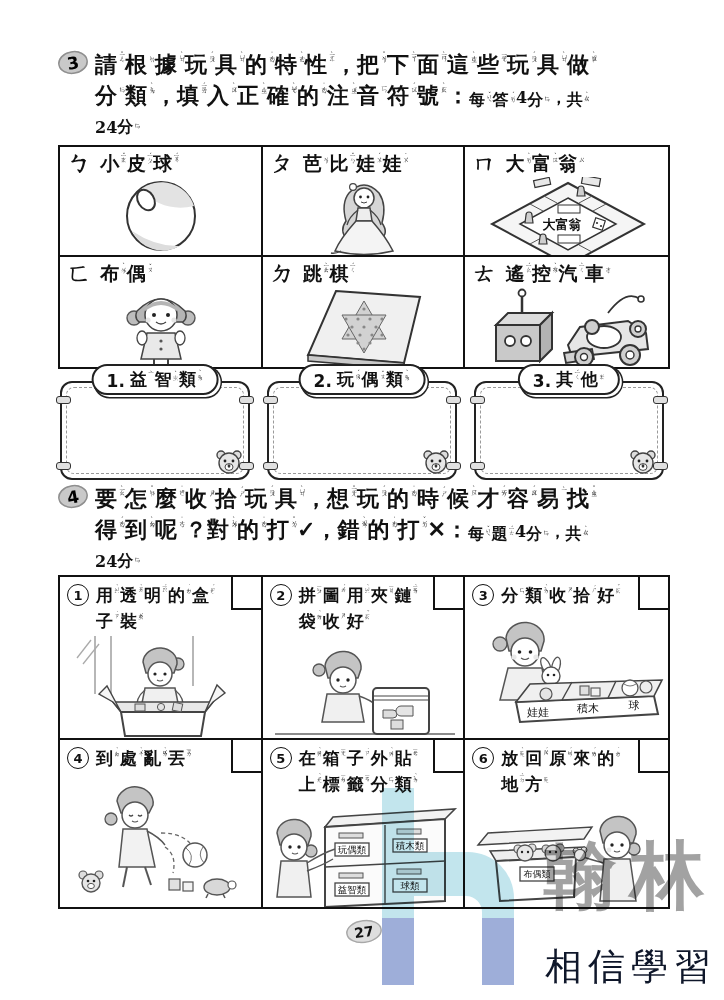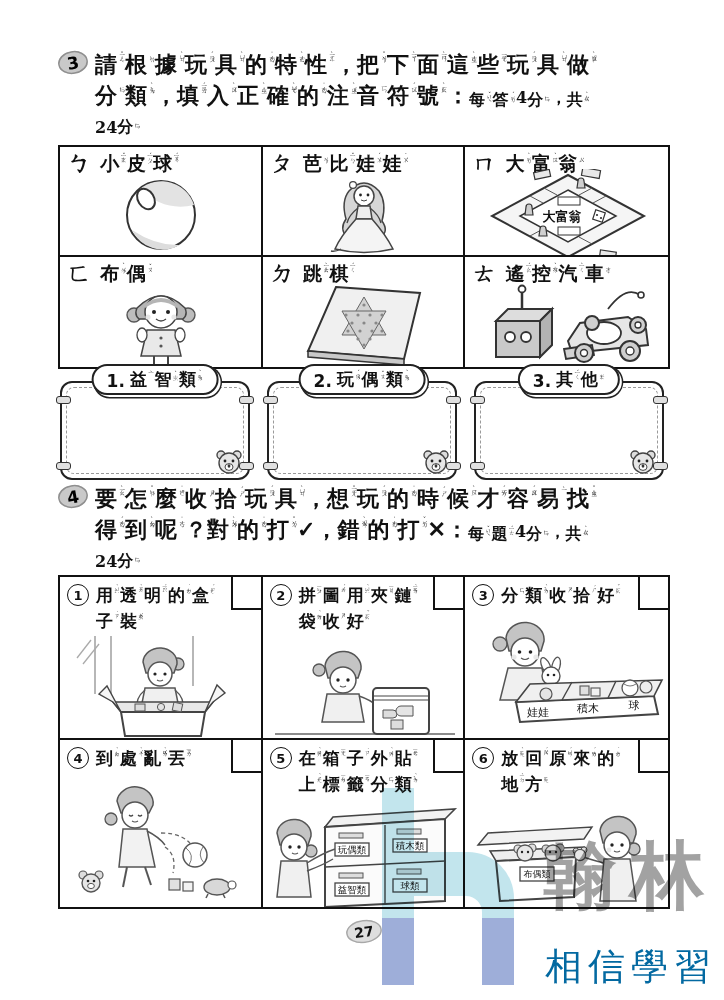"大富翁" .toyart { align-items: center -> none }
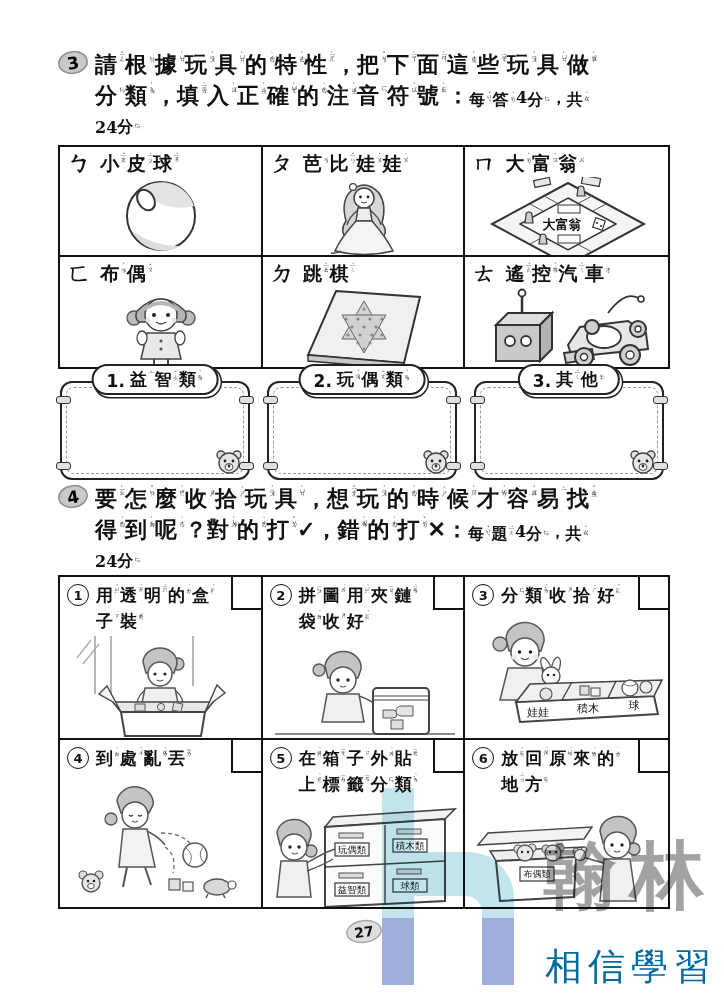"相信學習" .wm-slogan { color: #0369a1 -> #0f172a }
